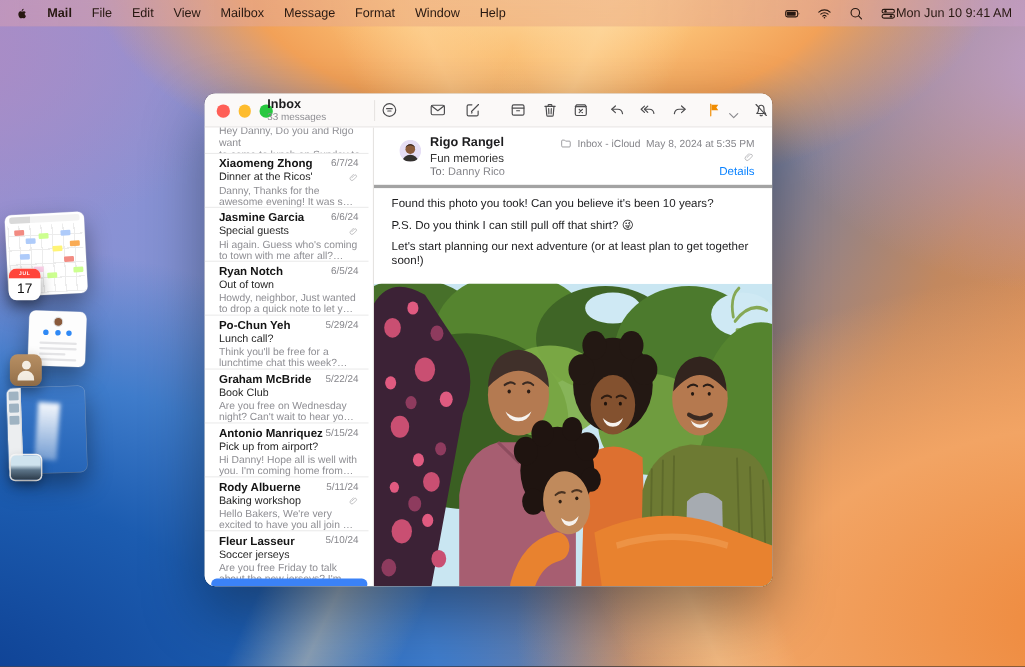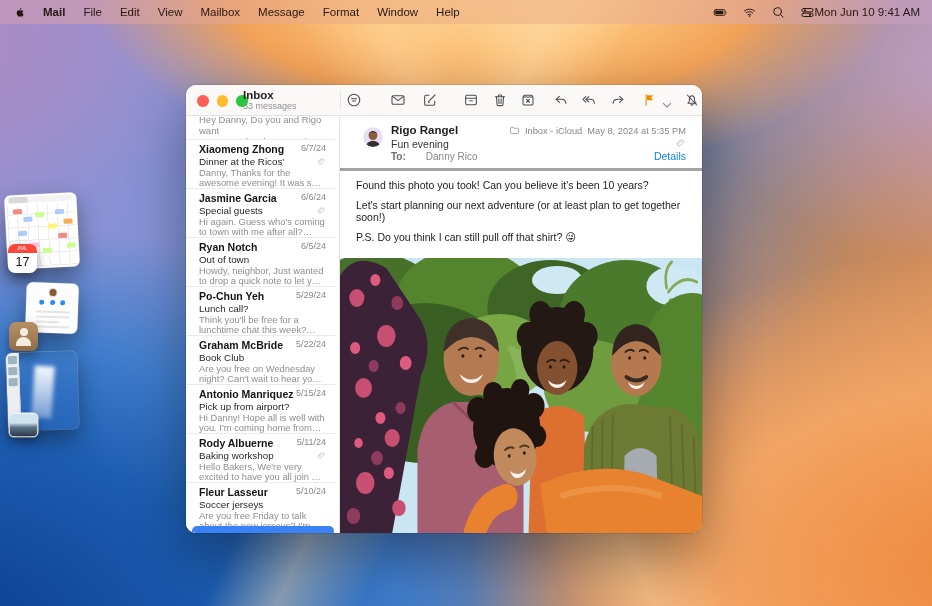"Fun evening" span.m-subj { text: evening -> memories }
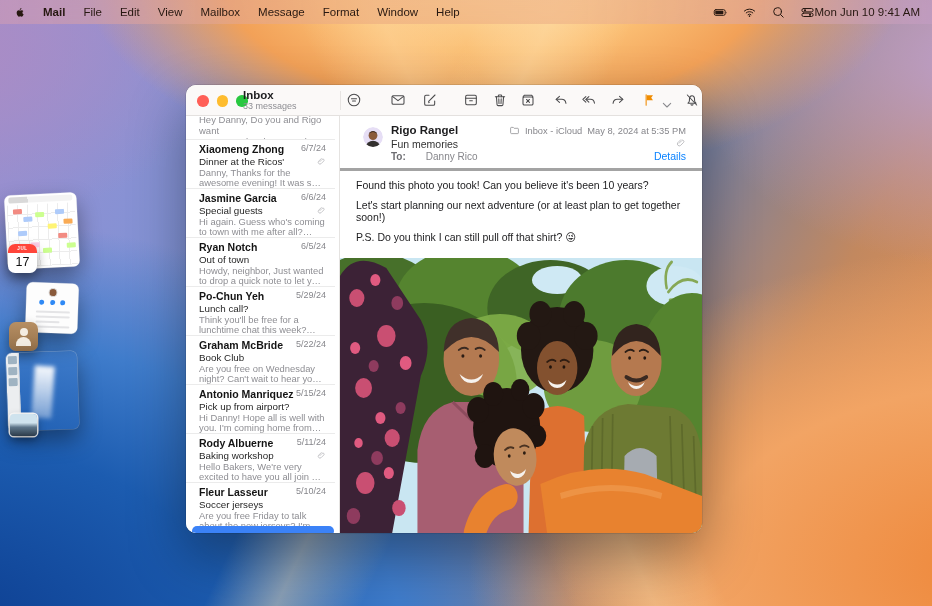"To:" .m-to b { font-weight: 700 -> 400; margin-right: 20px -> 3px }
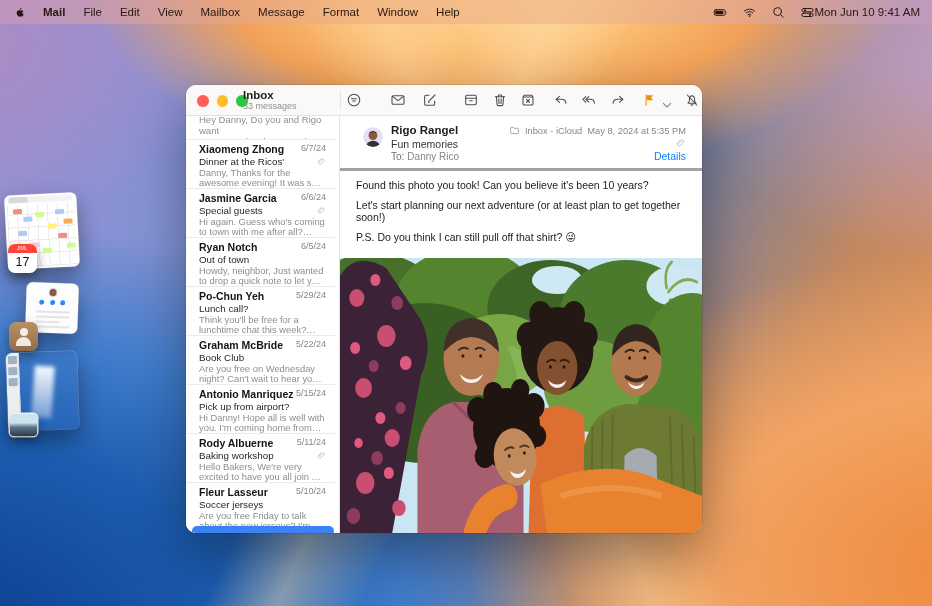"Let's start planning our next" p { order: before "P.S. Do you think I" -> after "P.S. Do you think I" }
